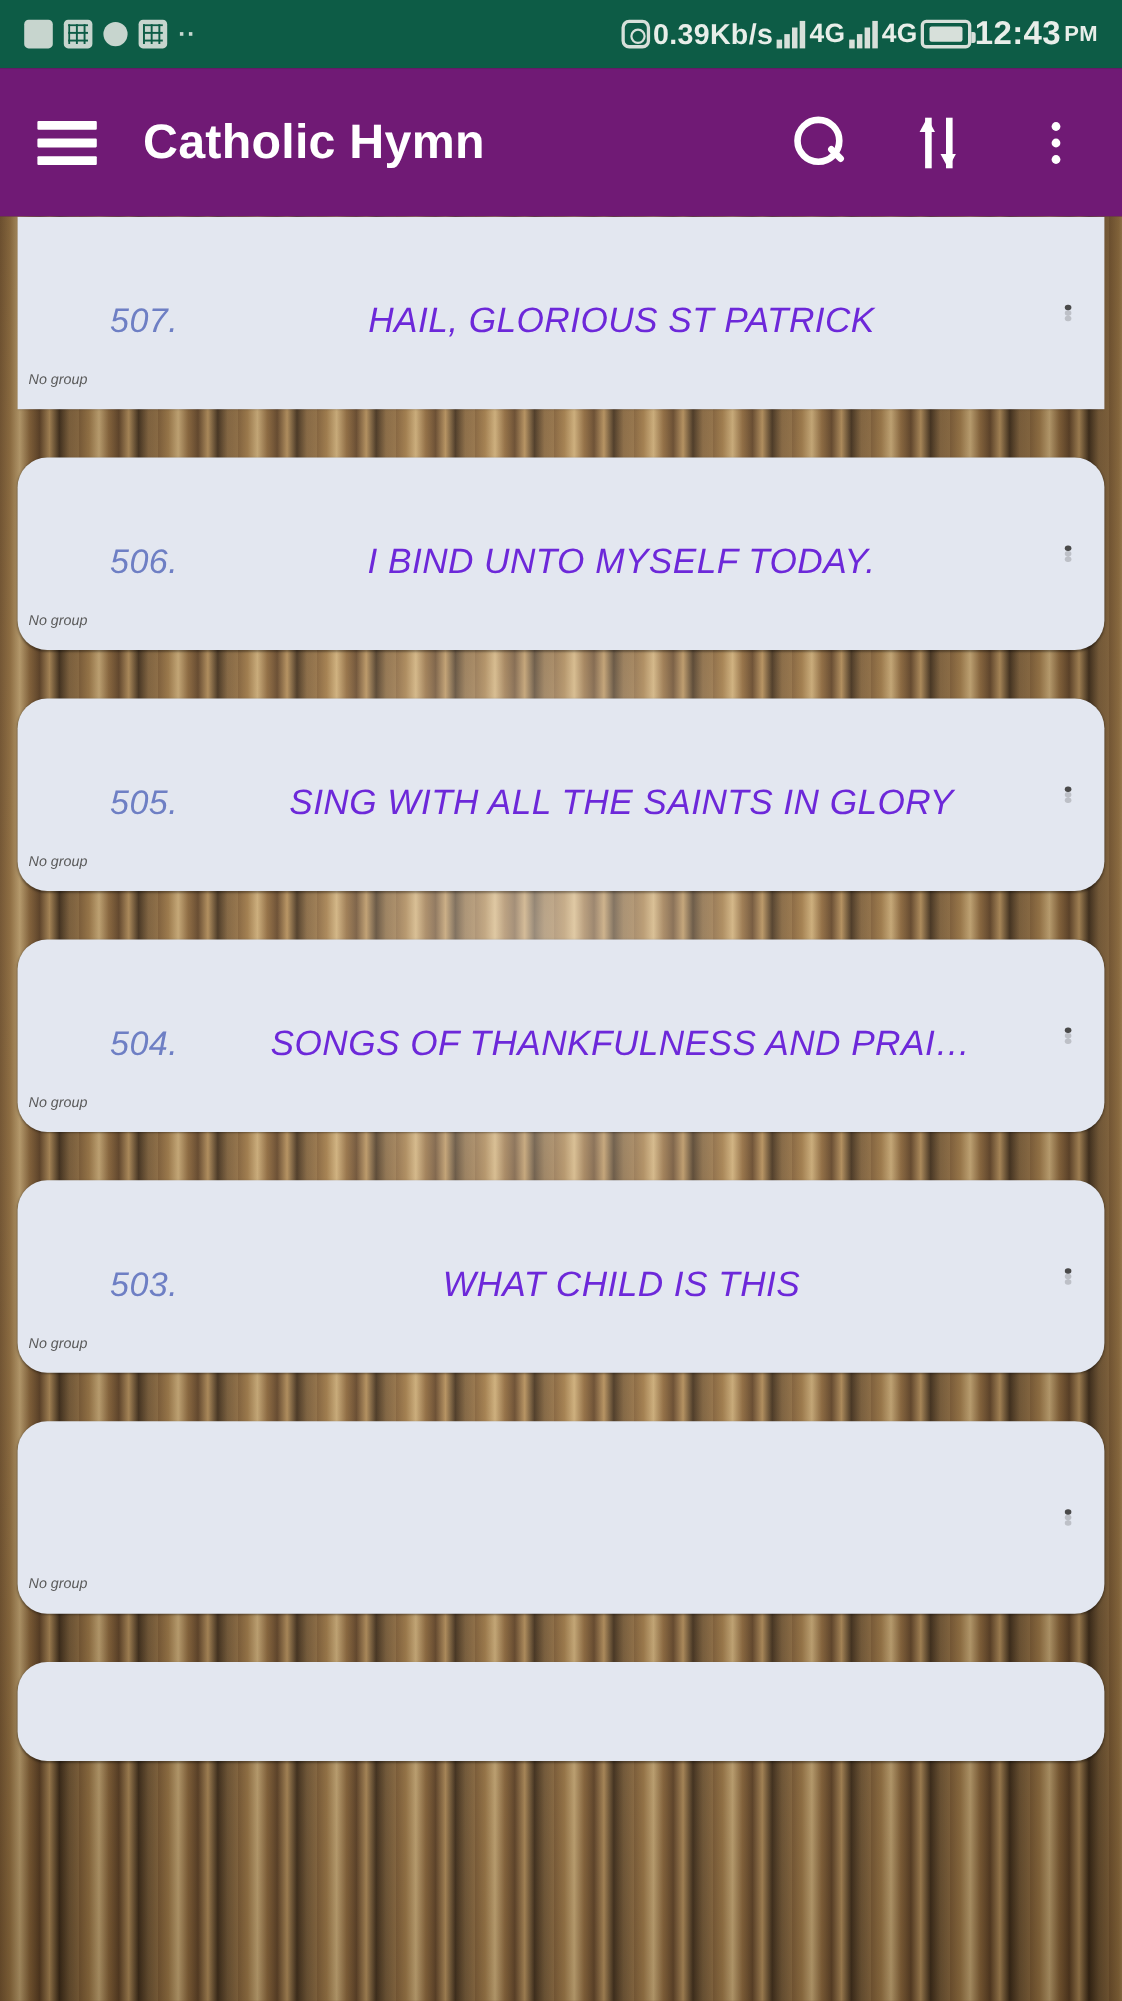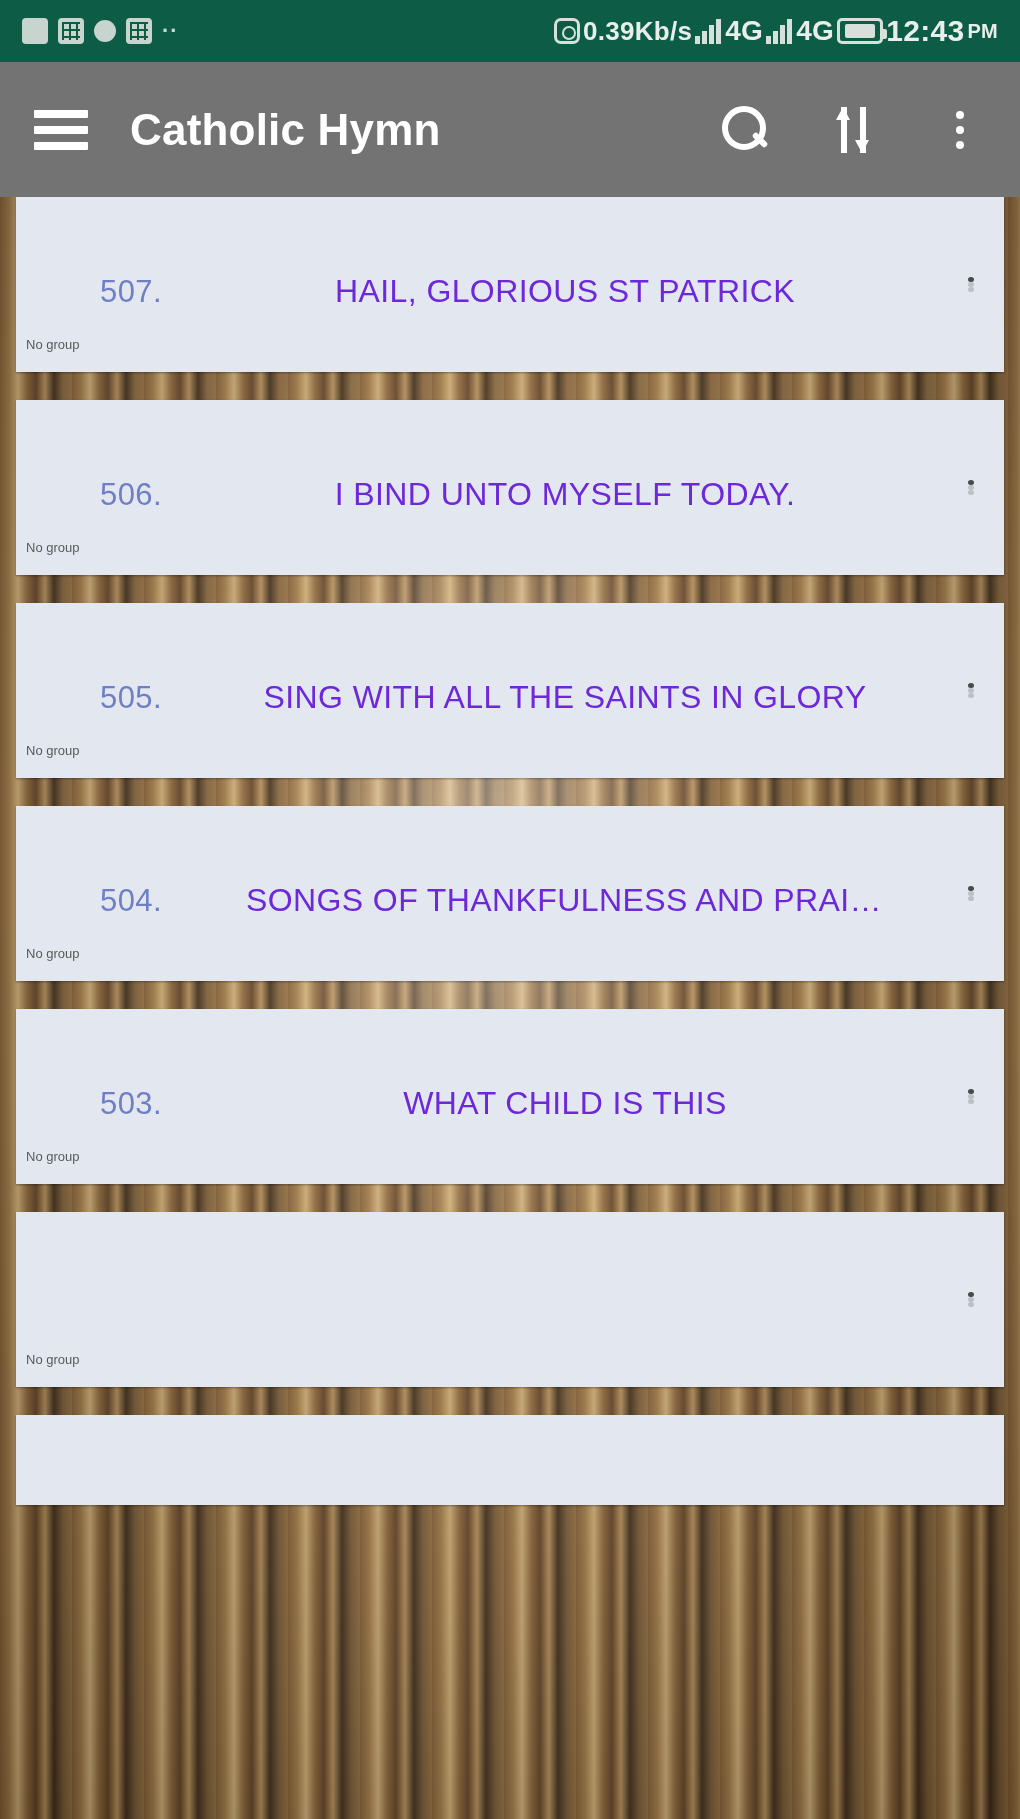"4G" .sigwrap { font-size: 28px -> 24px }
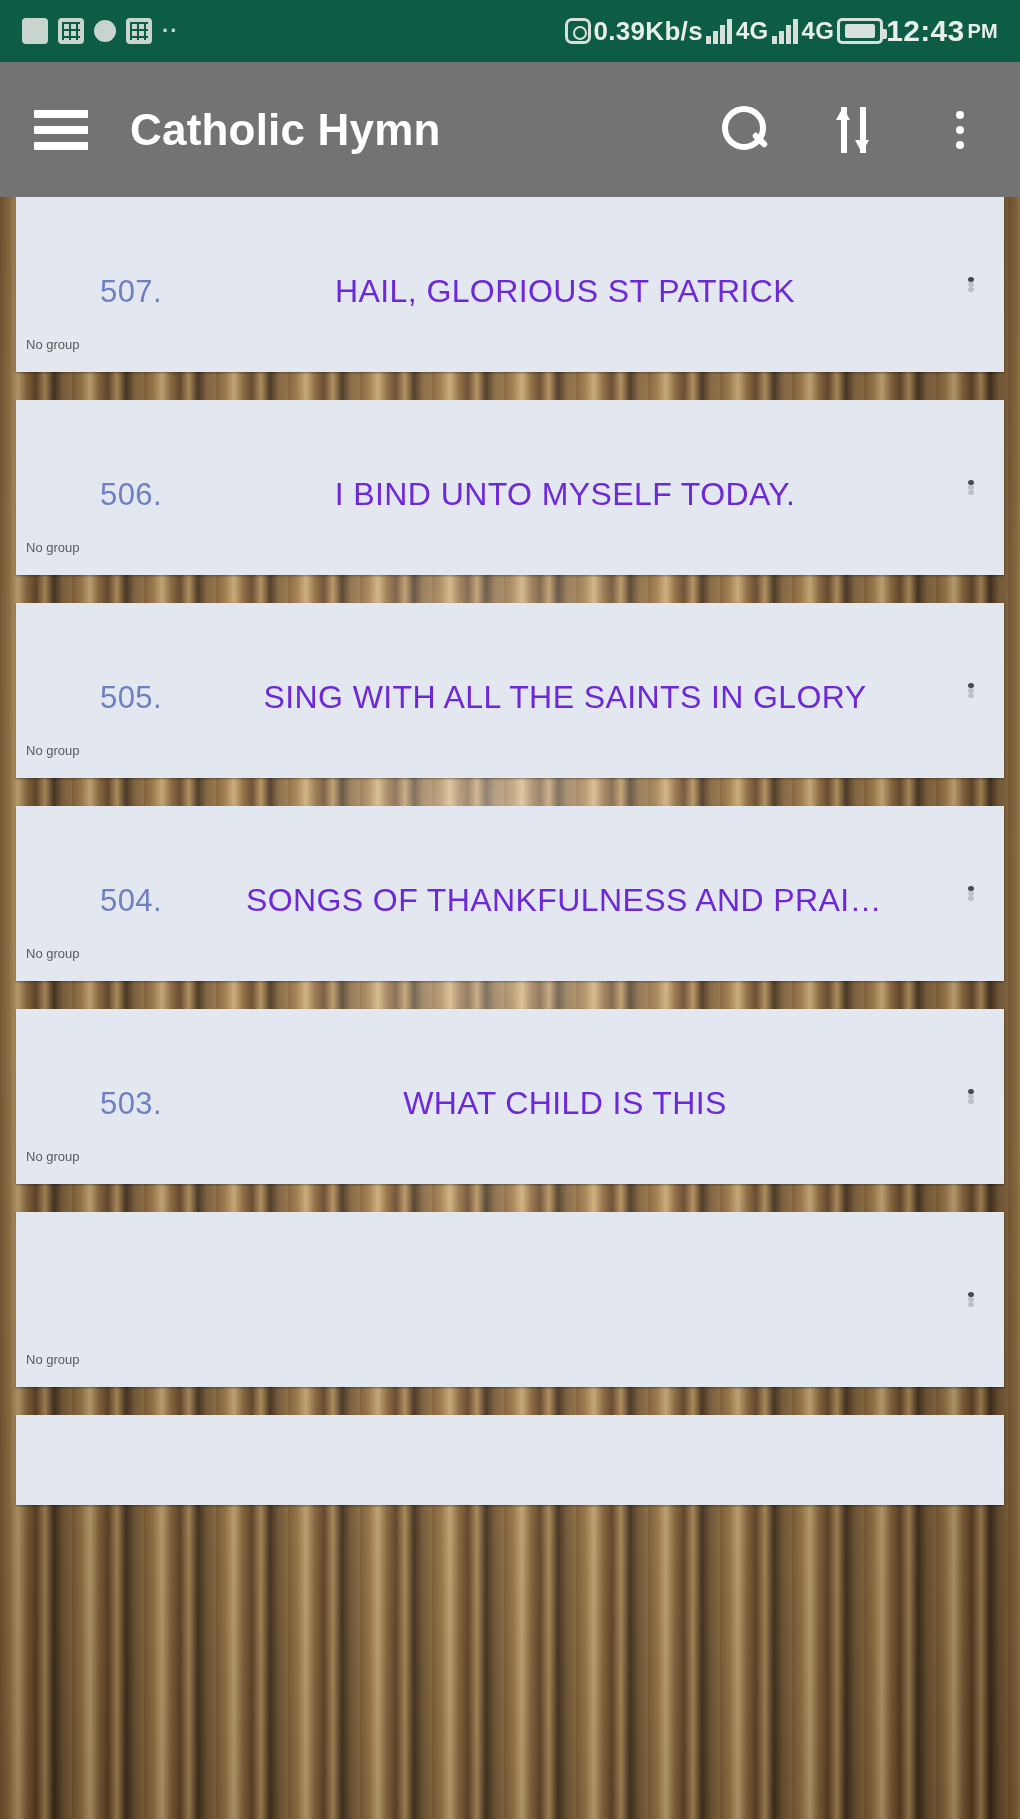"Catholic Hymn" .appbar { background: #737373 -> #701a75 }
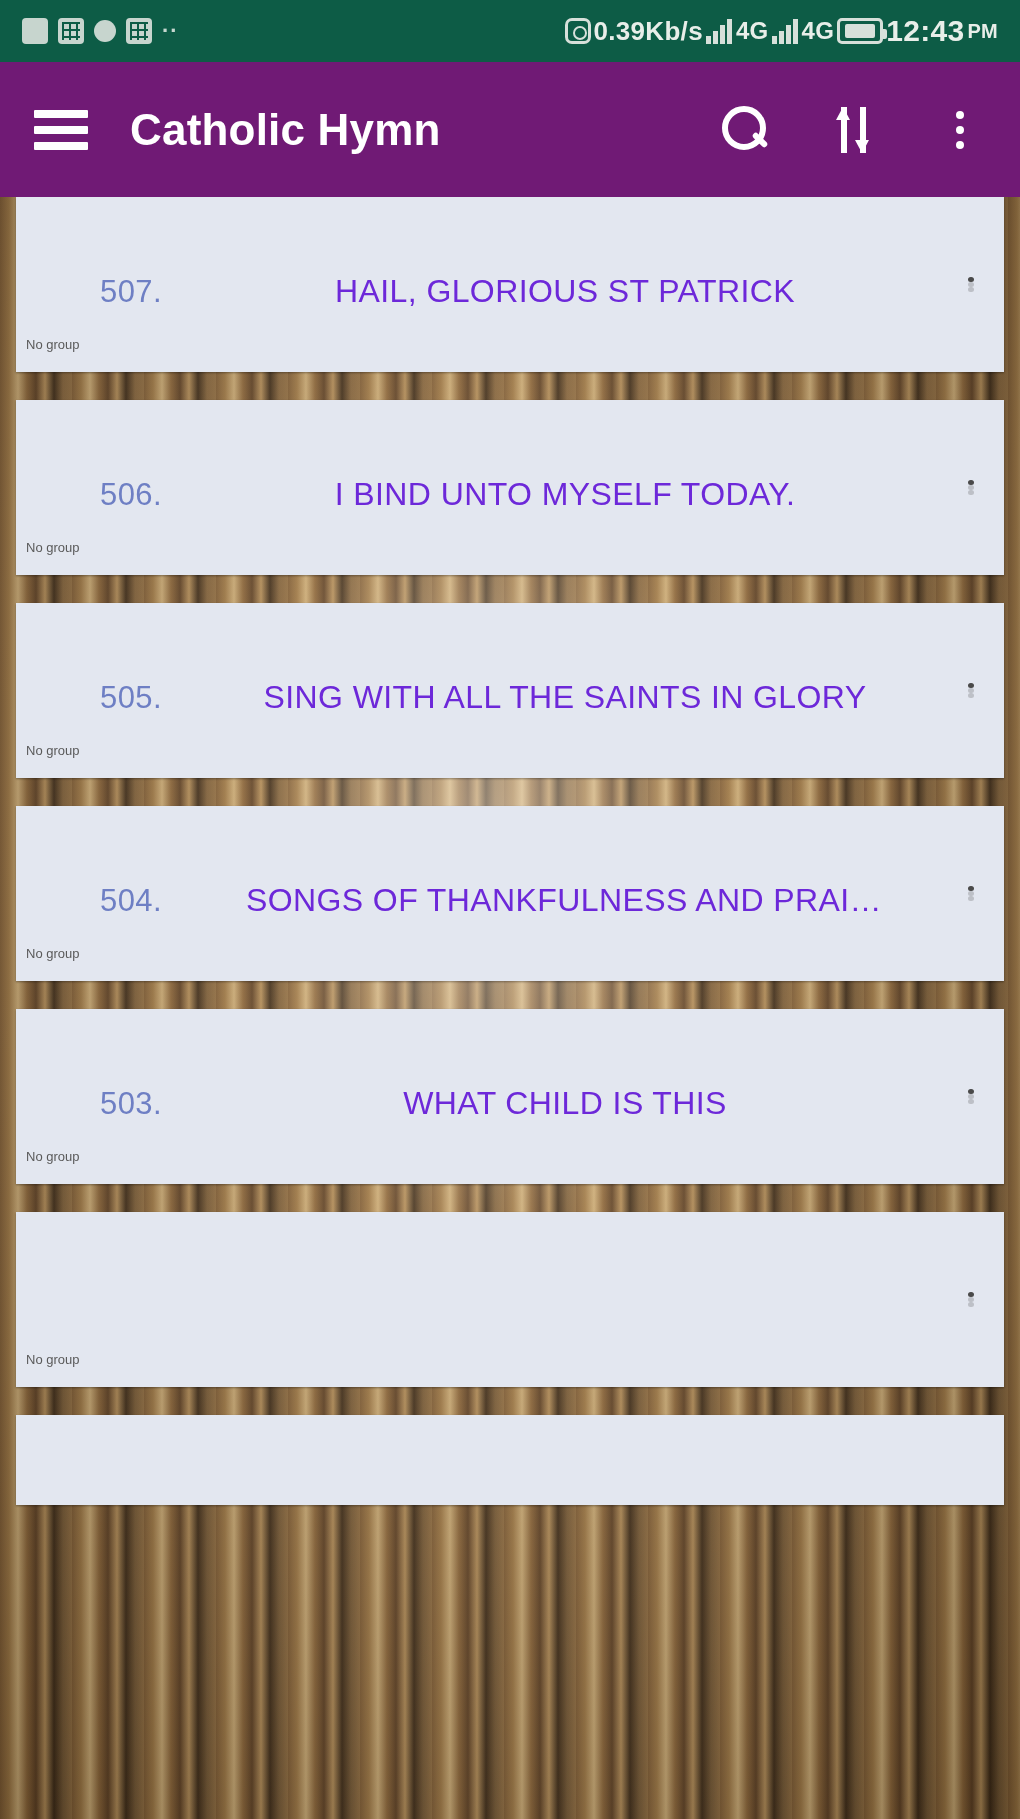"507." .content { font-style: none -> italic }
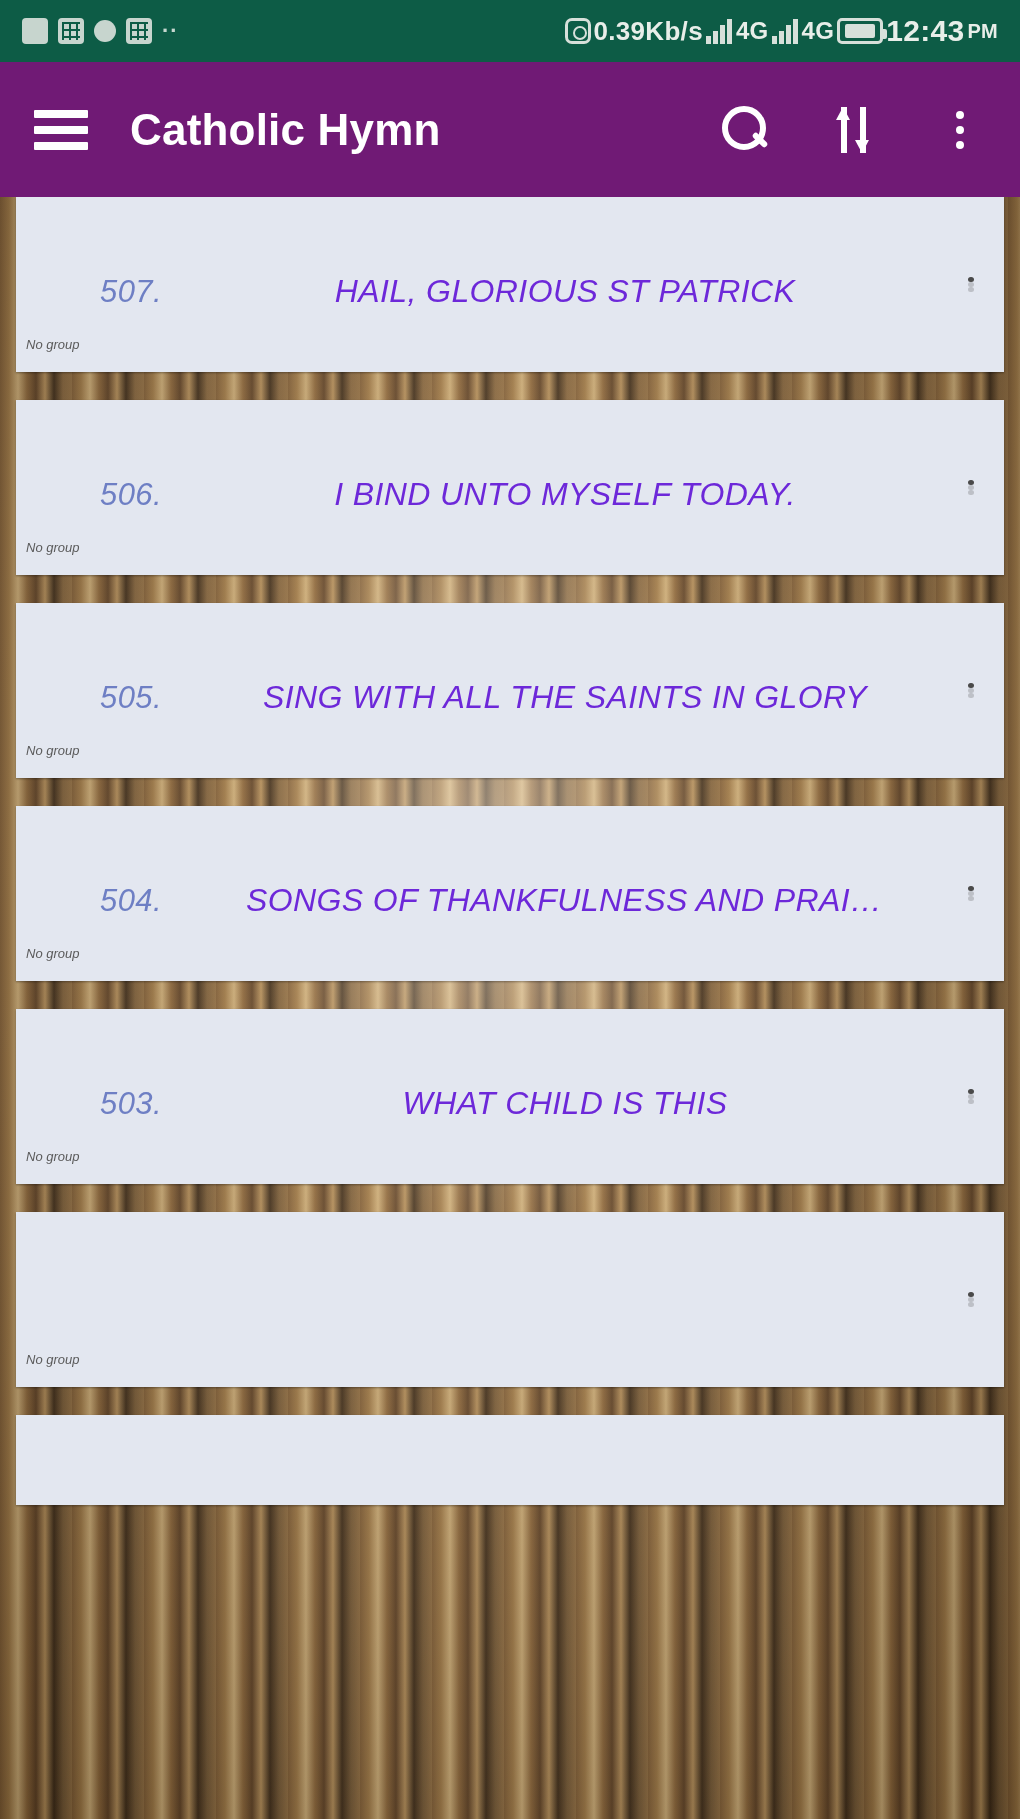"506." .card + .card { border-radius: none -> 27px; margin-top: 28px -> 44px }
